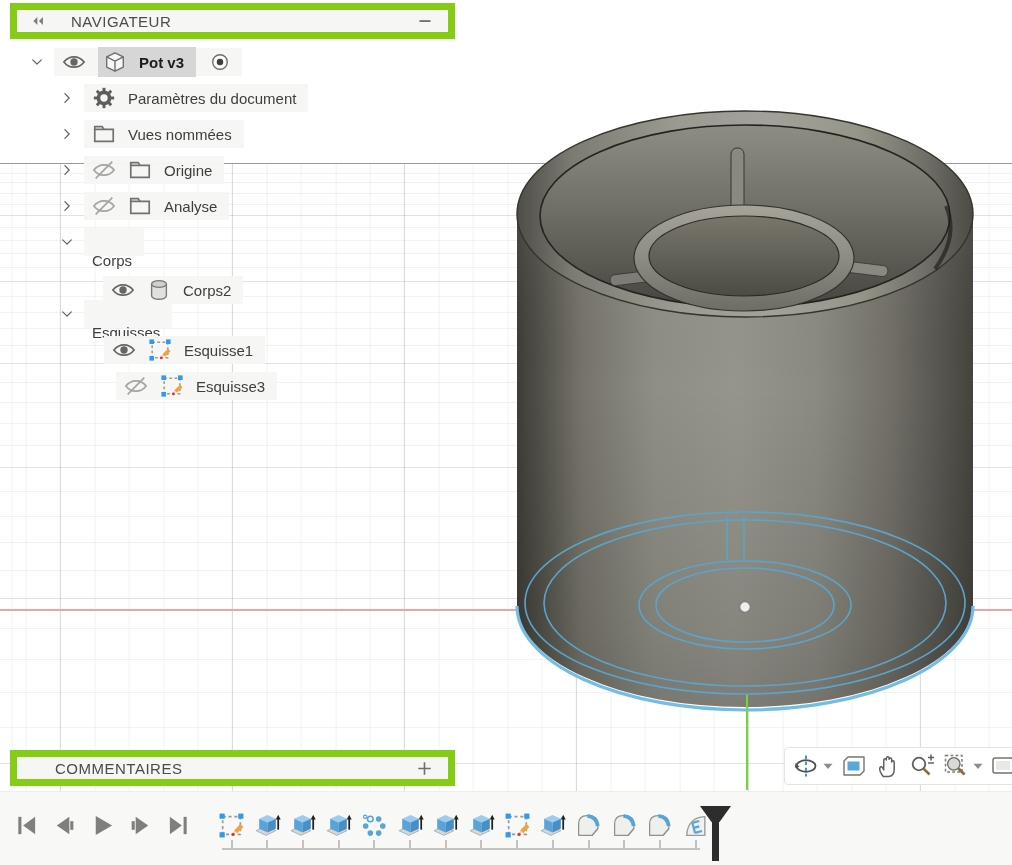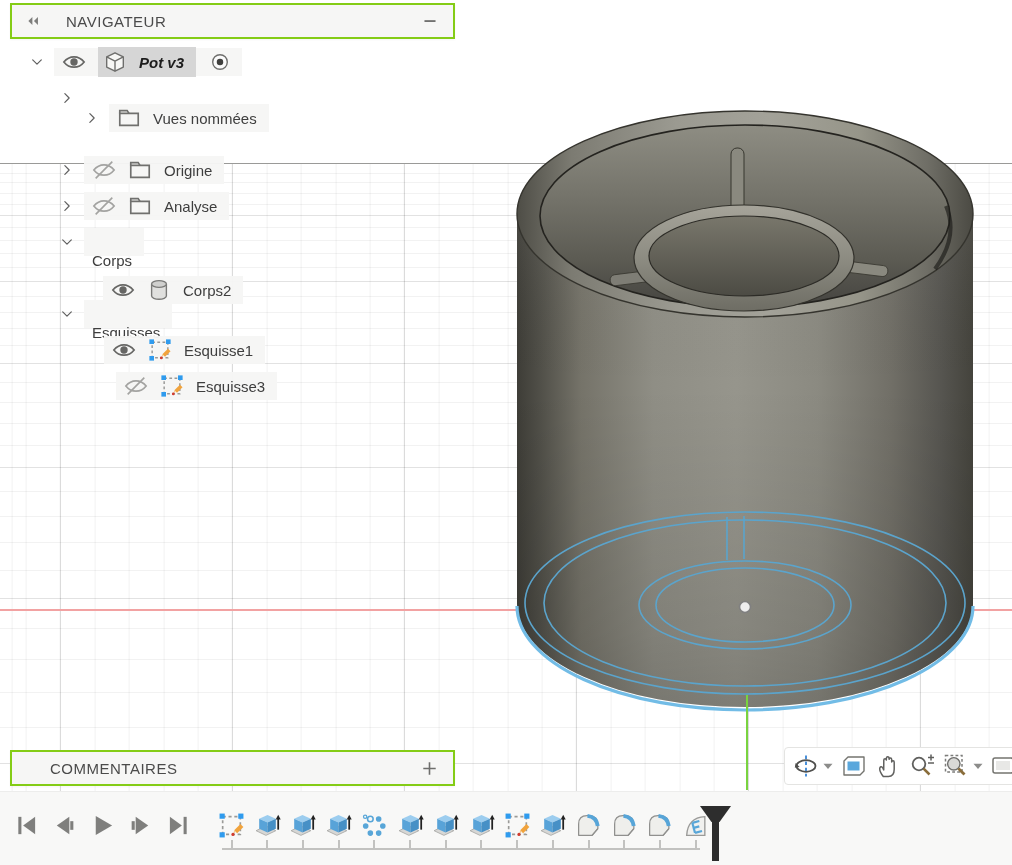"NAVIGATEUR" .panelbar { border: 2px solid #84cc16 -> 7px solid #84cc16 }
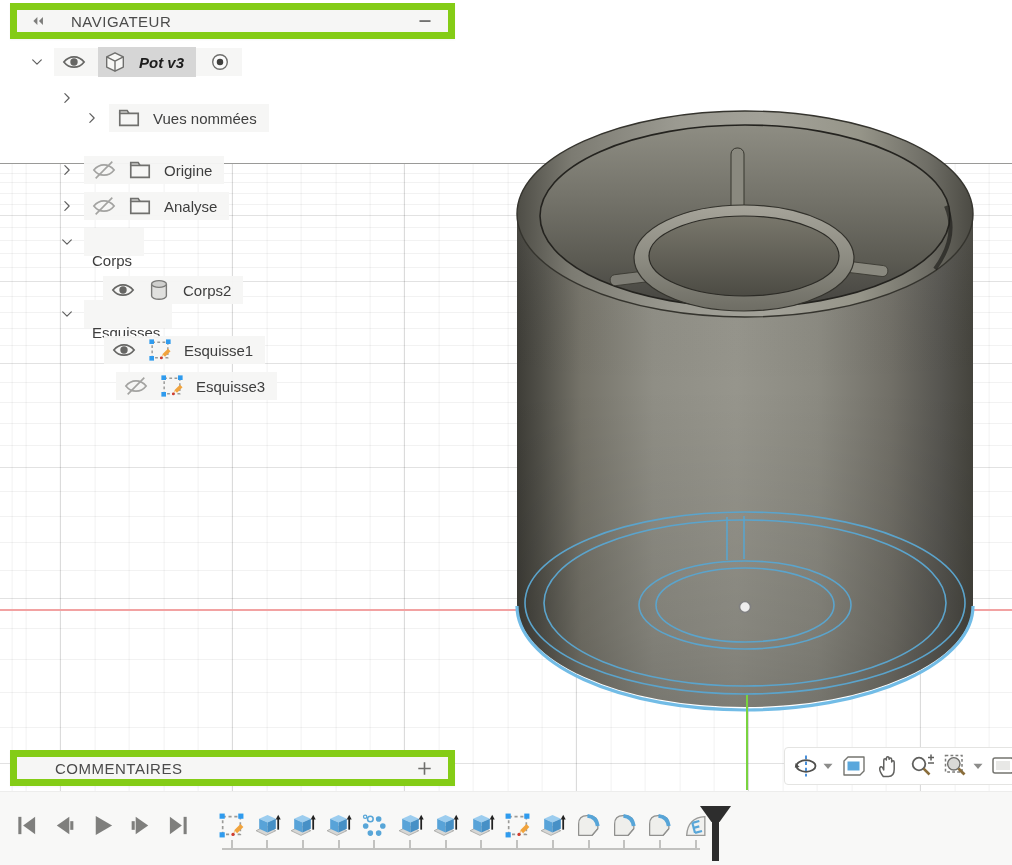"Pot v3" .selb { font-style: italic -> none }
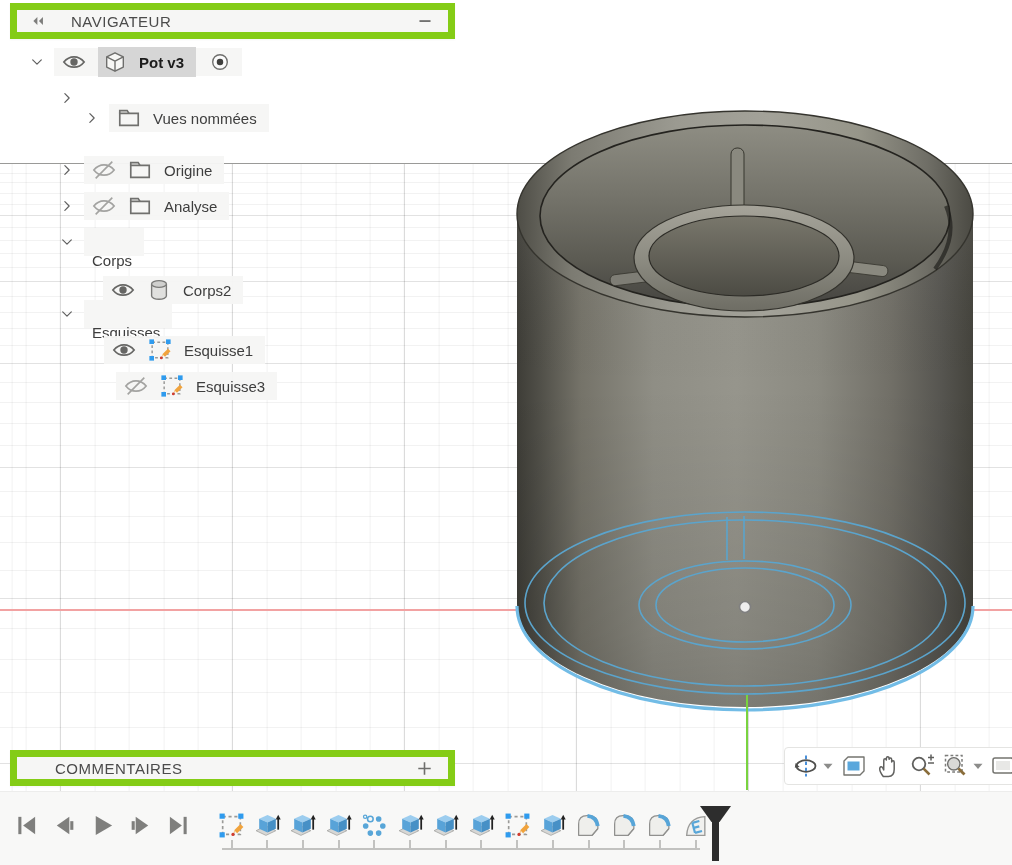"Paramètres du document" div.tbox { html: none -> <div> <svg> <use></use> </svg> <span>Paramètres du document</span> </div> }
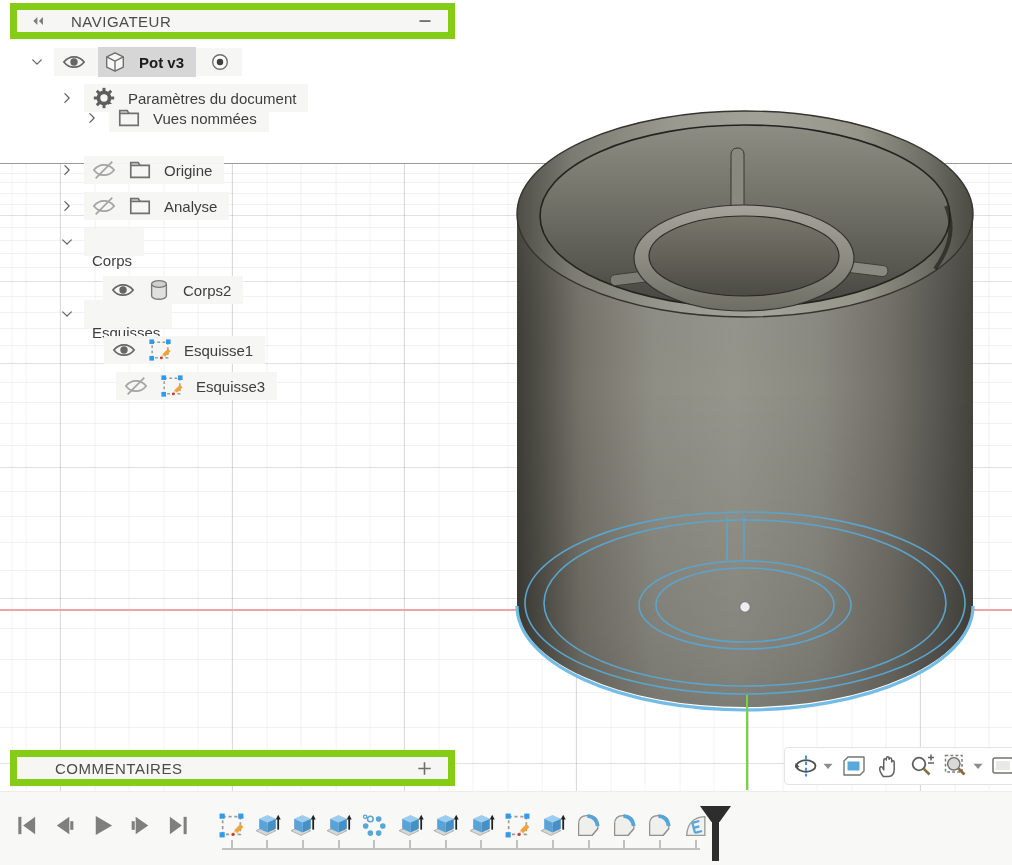"Vues nommées" div.trow { margin-left: 25px -> none; top: 100px -> 116px }
